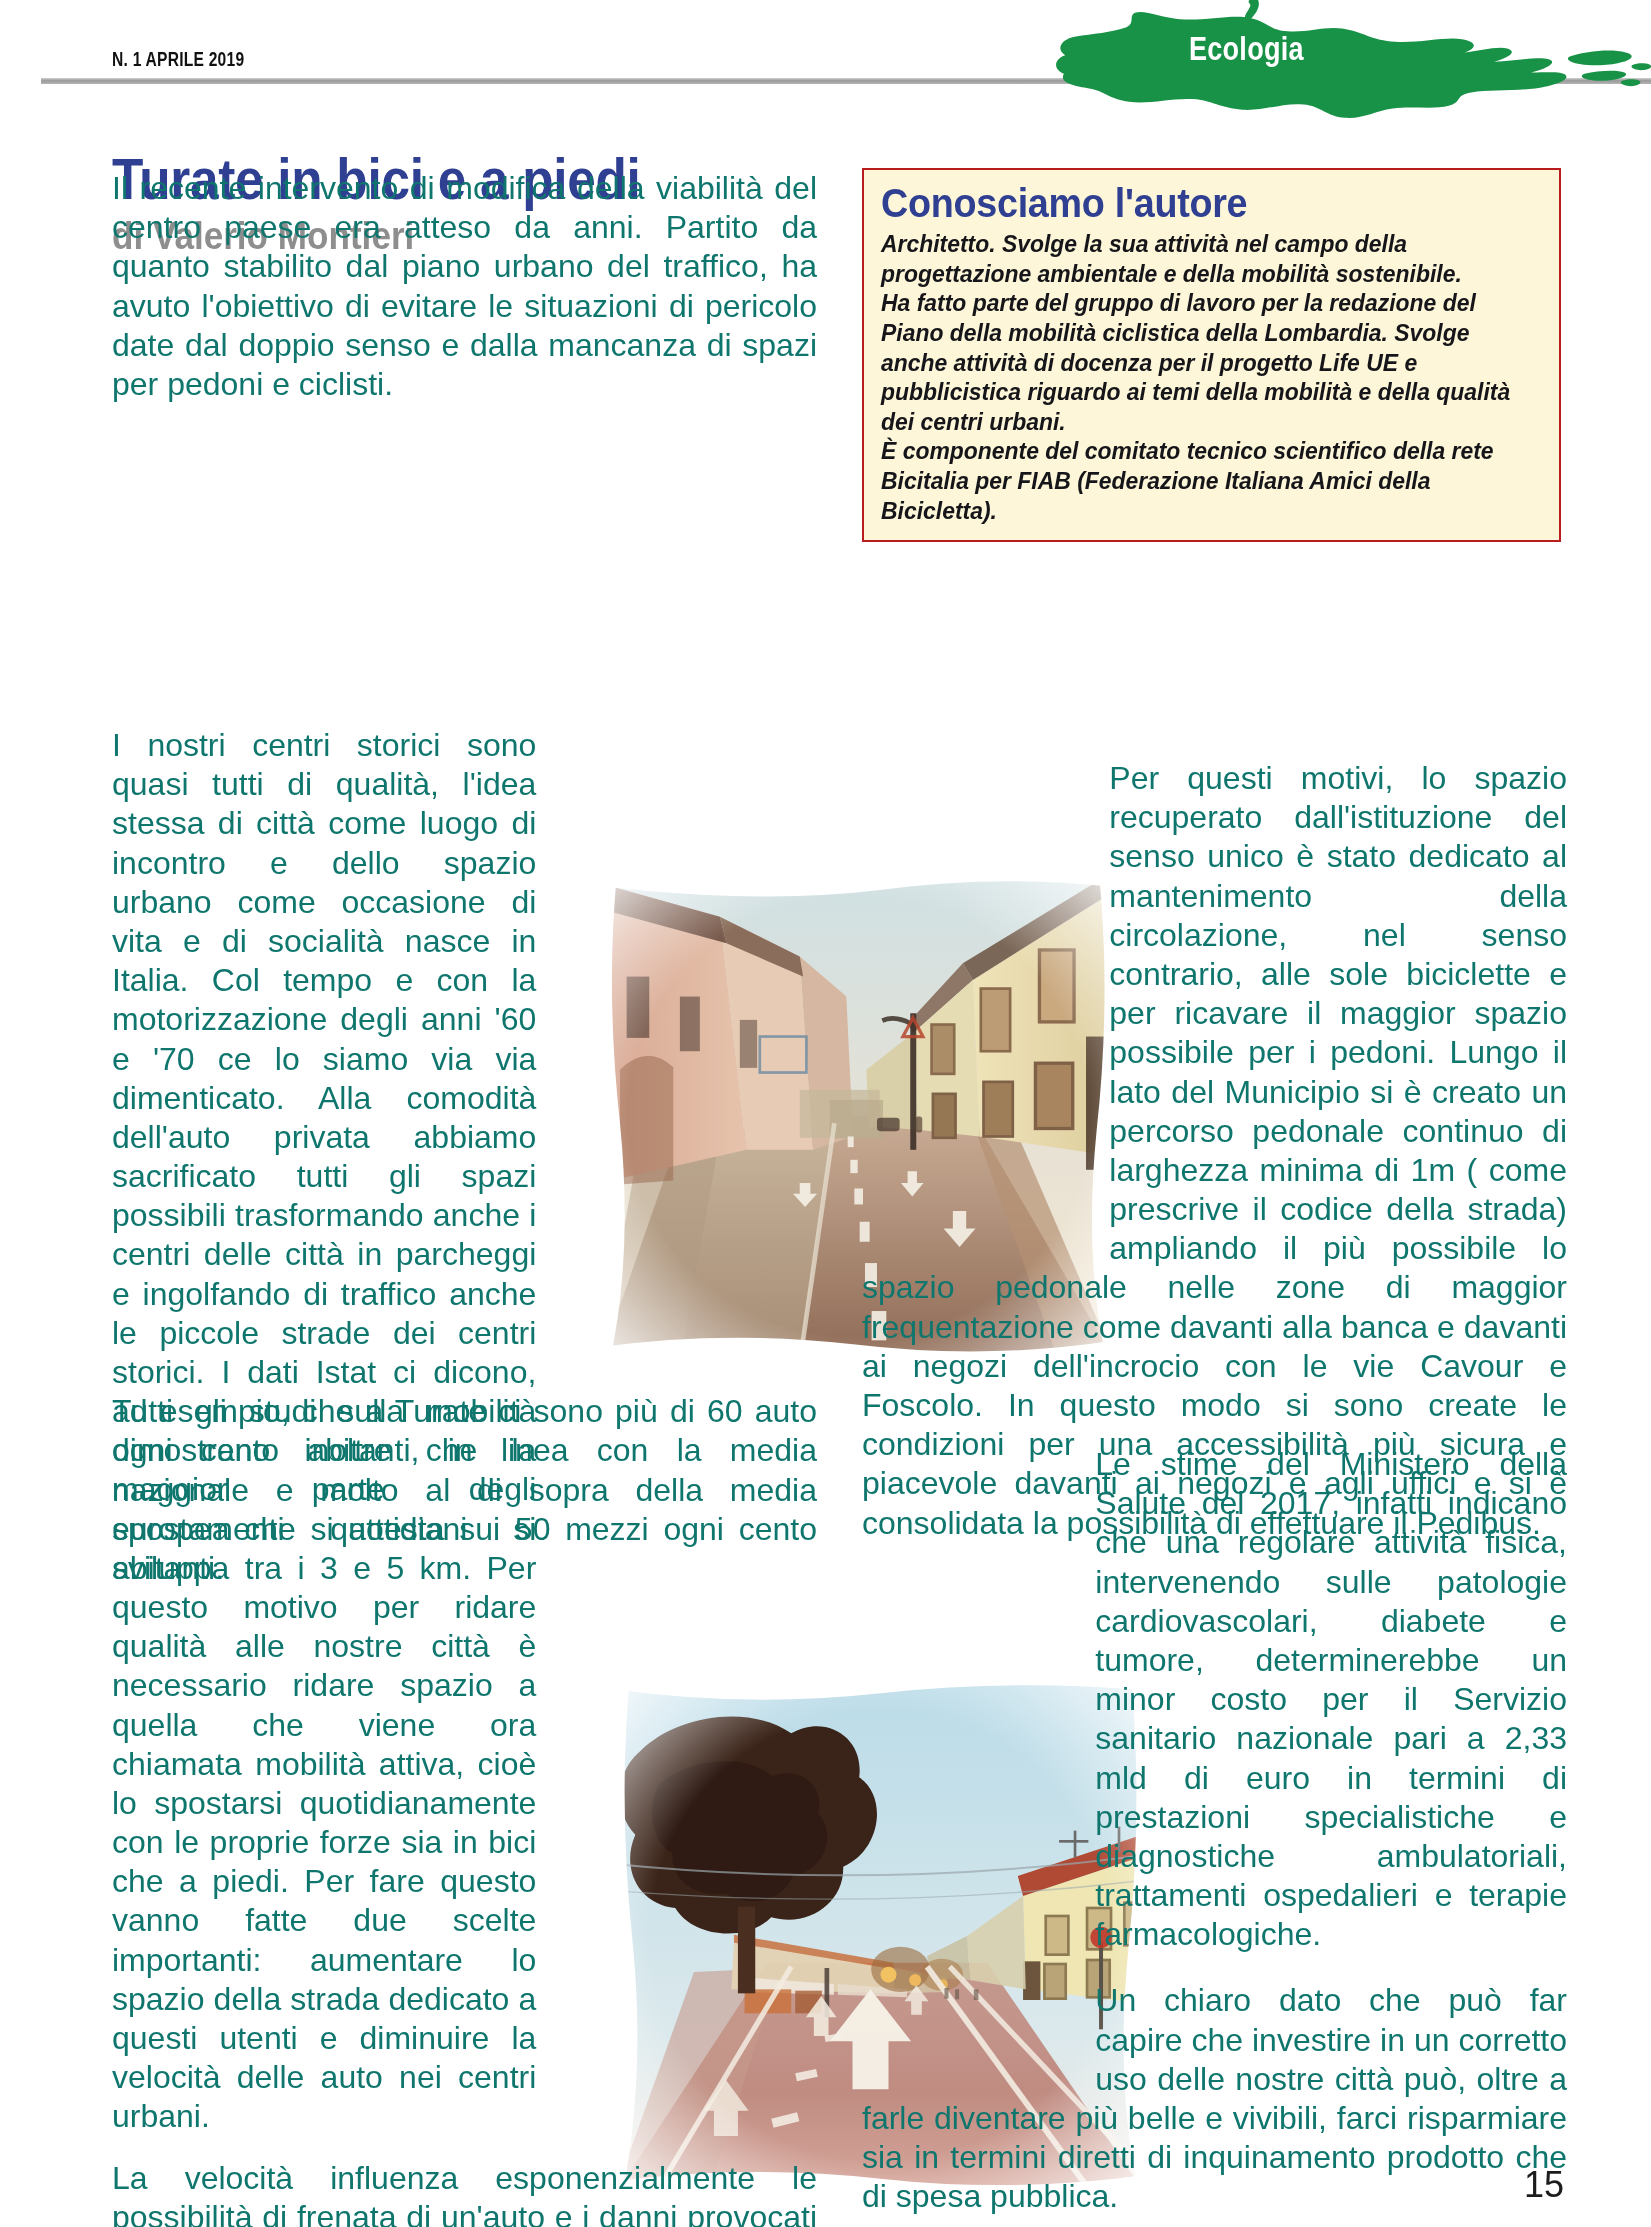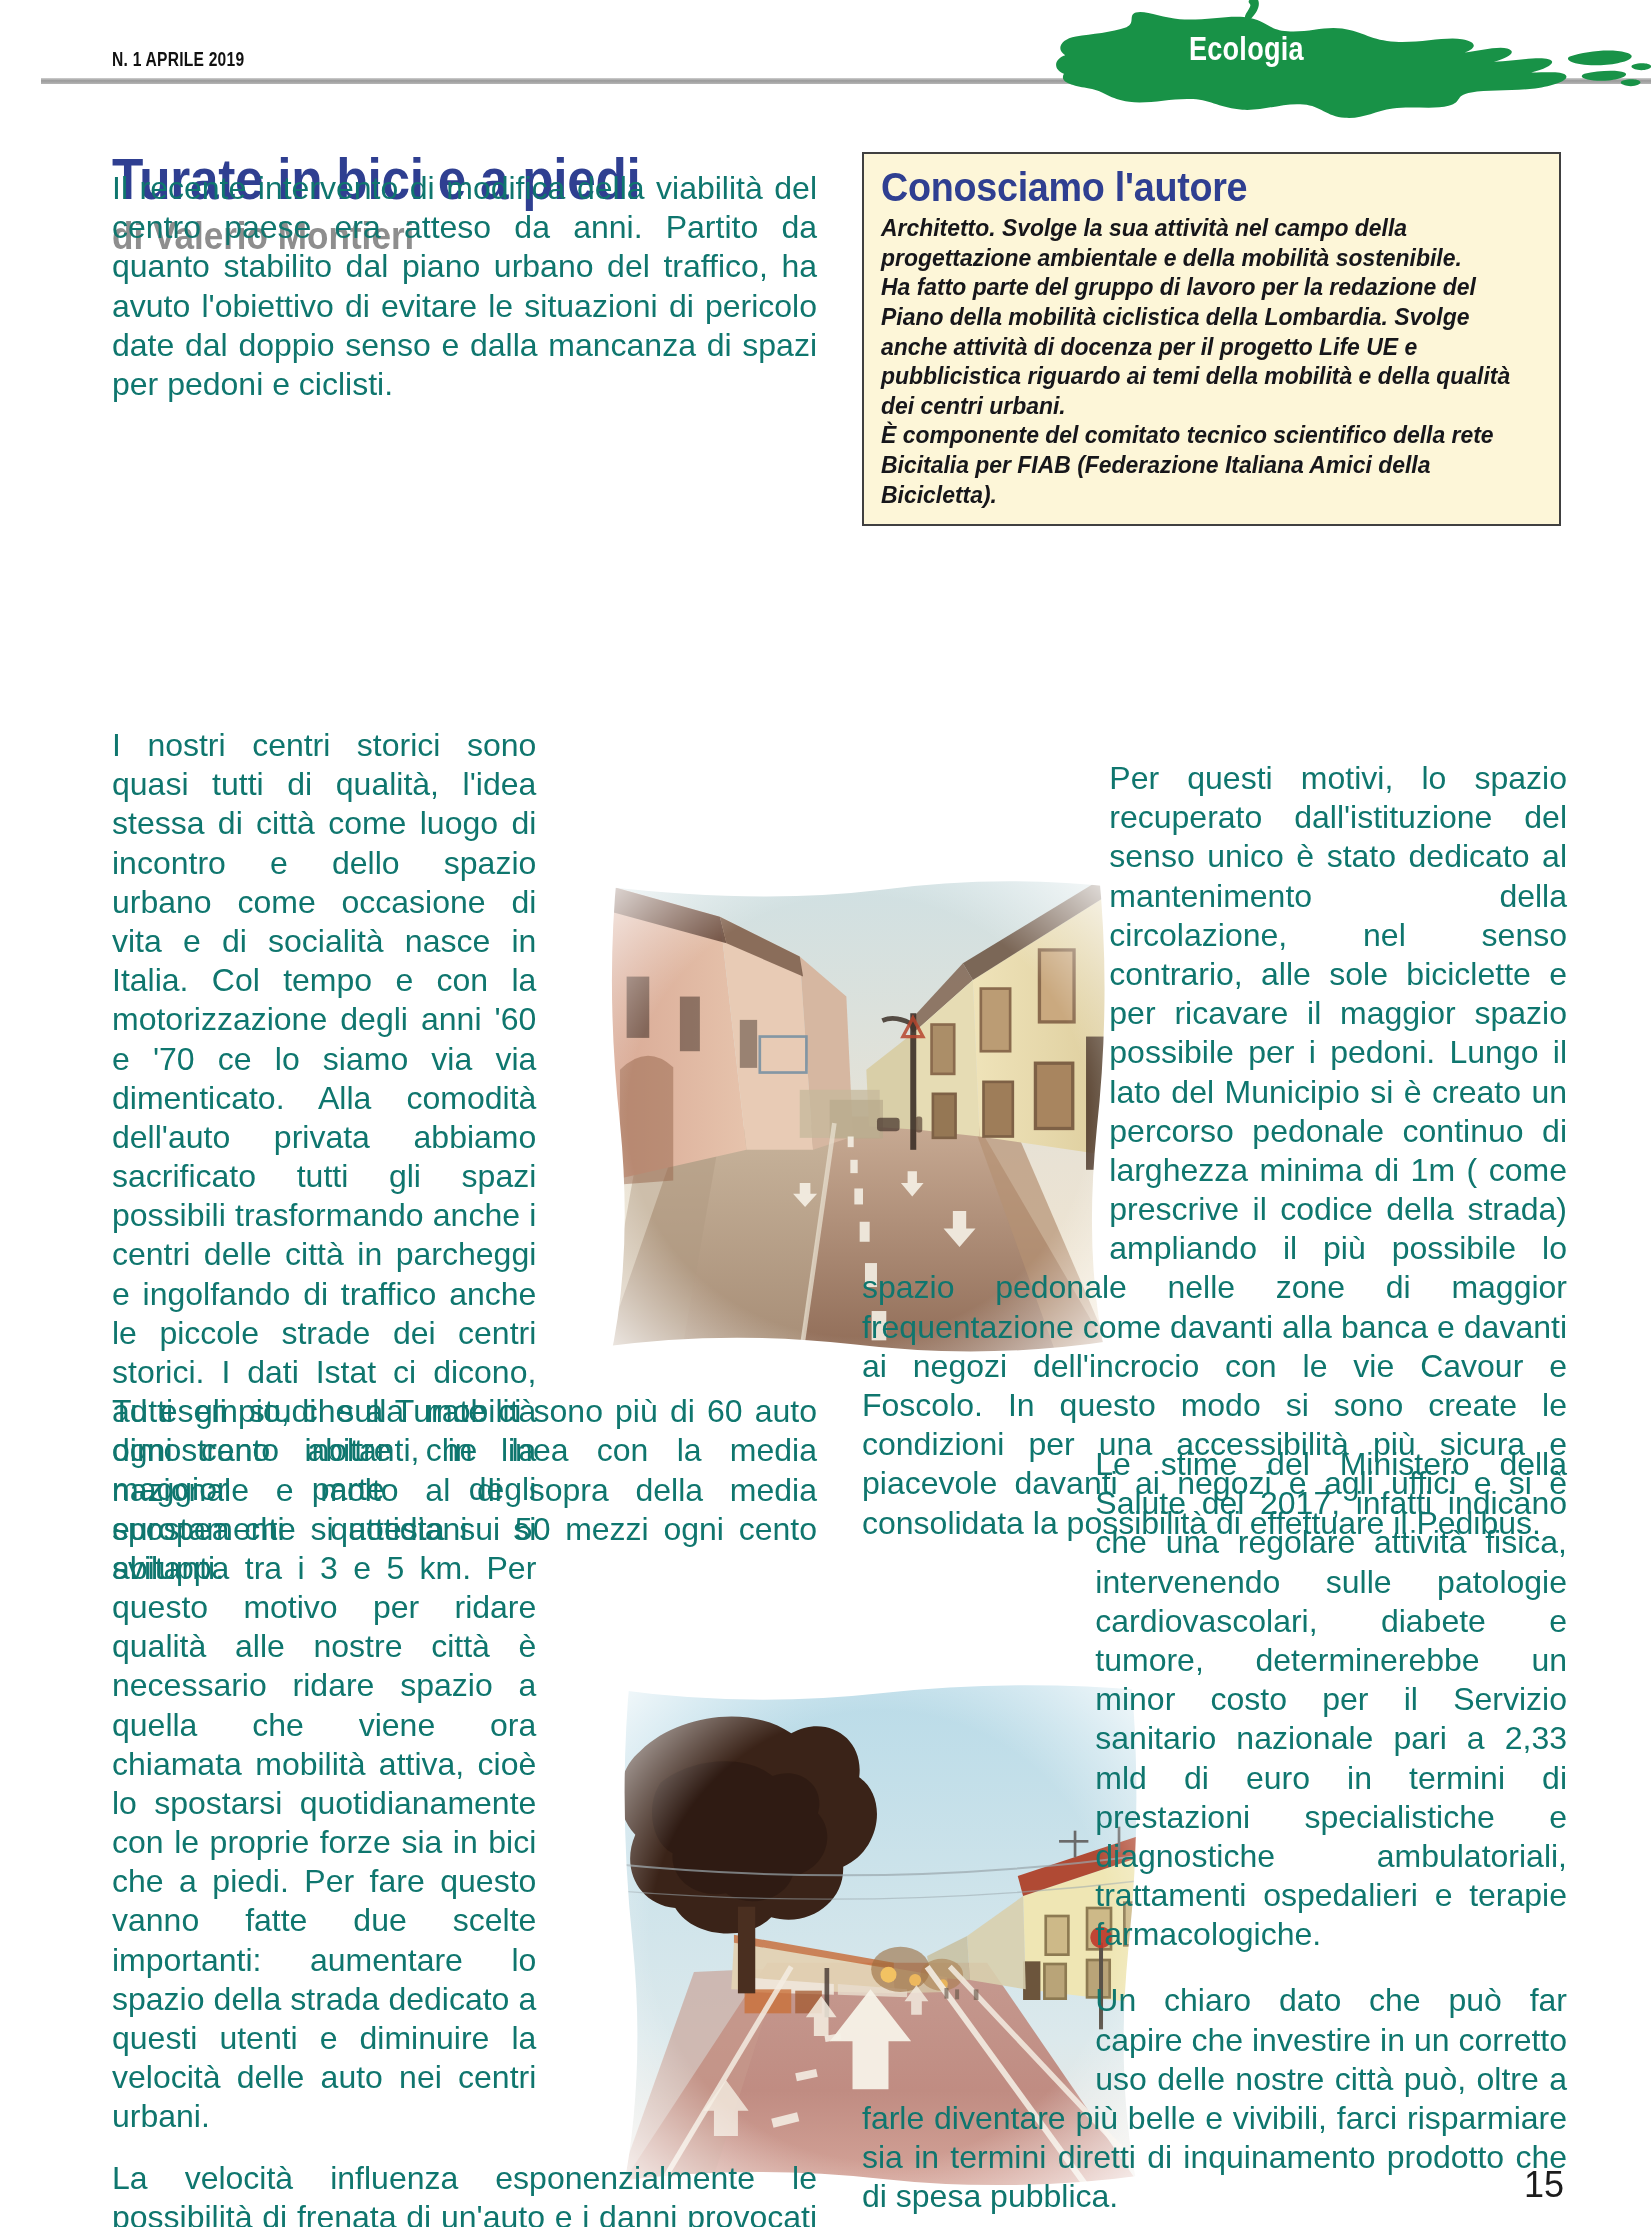"Conosciamo l'autore" .author-box { border: 2px solid #404040 -> 2px solid #b91c1c; top: 152px -> 168px }
